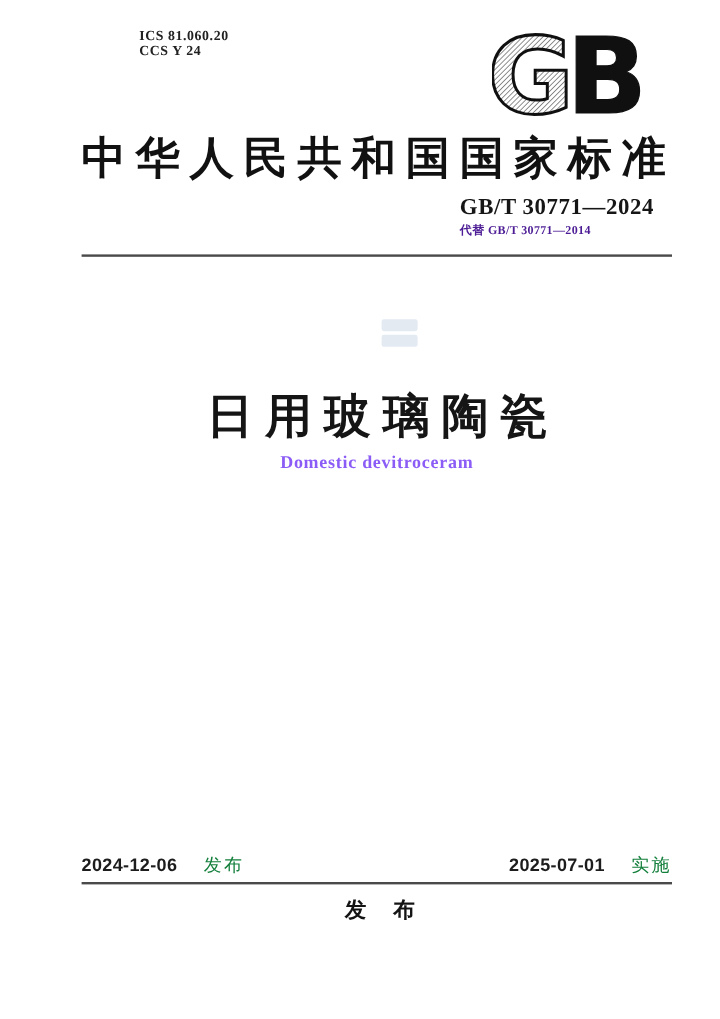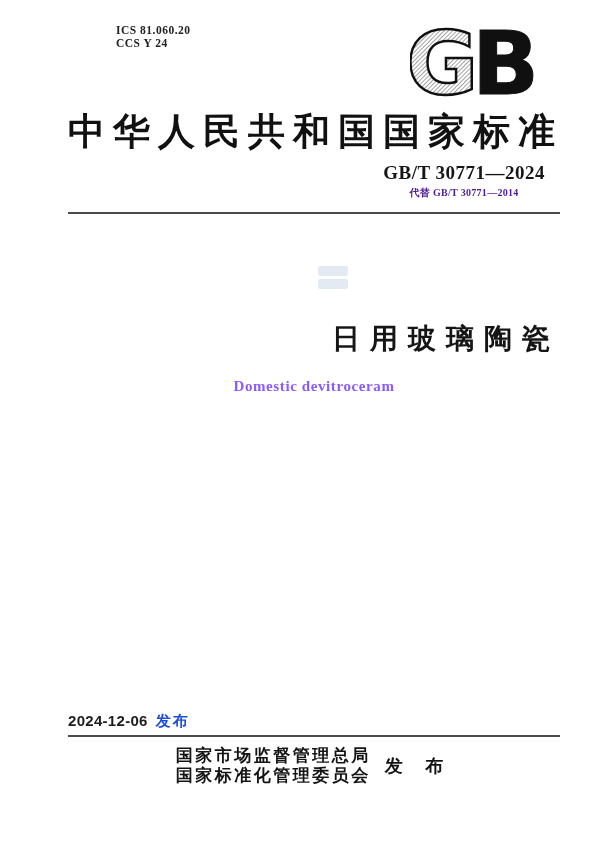"GB/T 30771—2024" .std-block { text-align: center -> left }
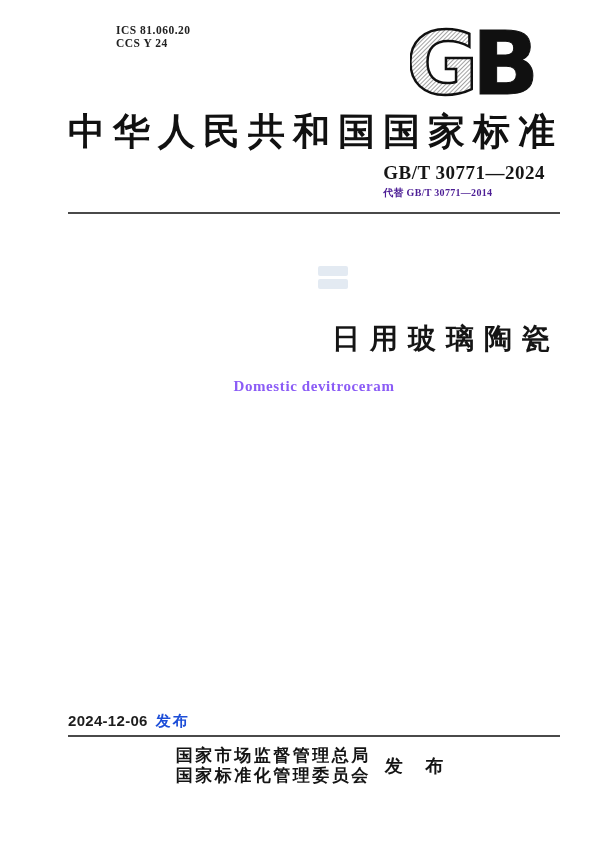"日用玻璃陶瓷" .doc-title { font-size: 28px -> 39px; text-align: right -> center }
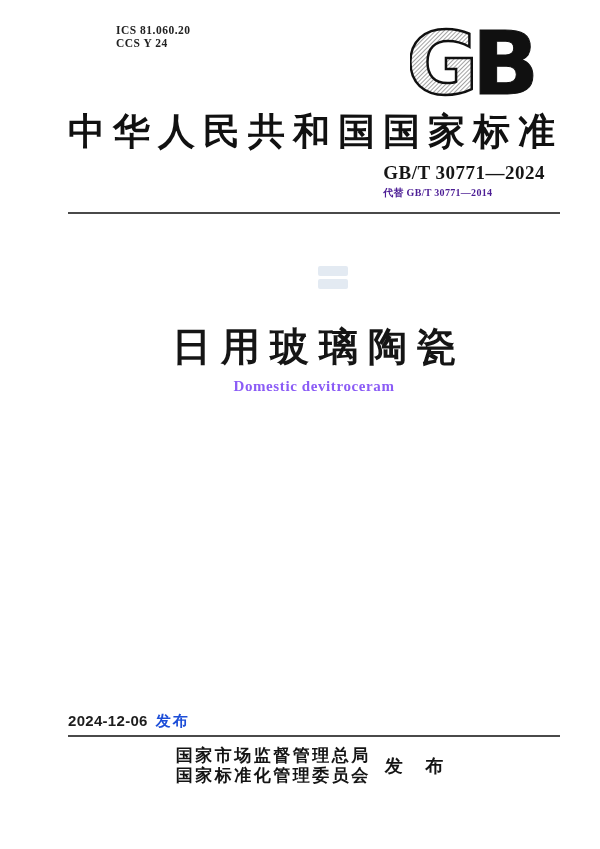"发布" .date-label { color: #1d4ed8 -> #15803d; font-weight: bold -> normal; margin-left: 8px -> 22px }
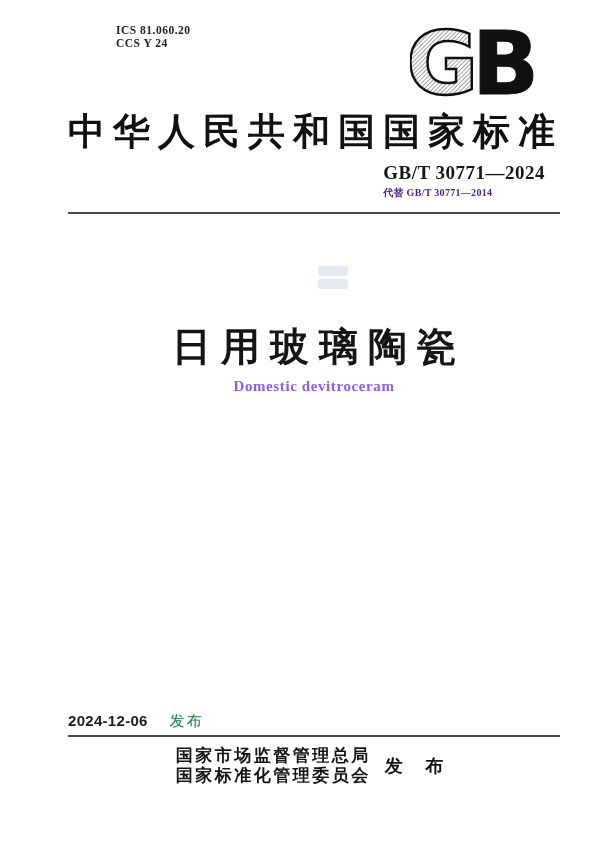"2025-07-01 实施" div { html: none -> <div> <span>2025-07-01</span><span>实施</span> </div> }
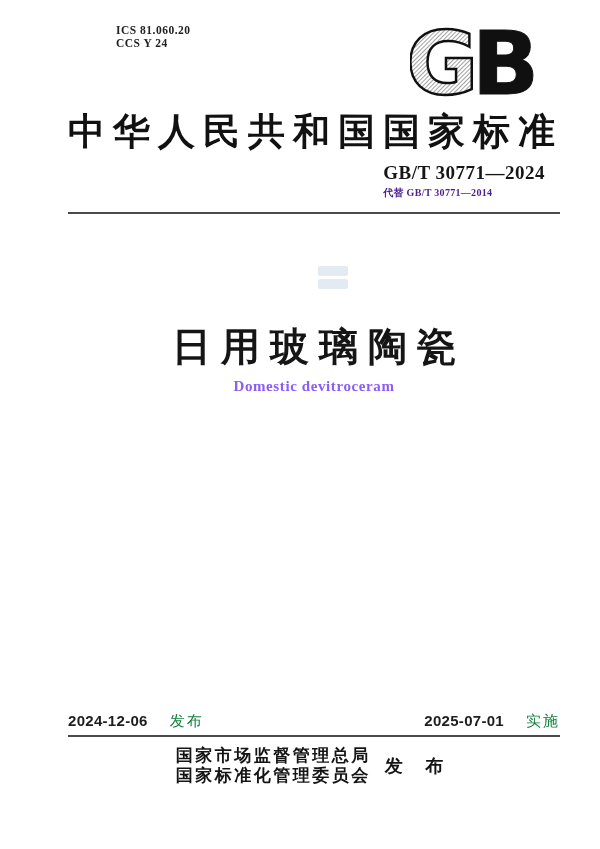"国家市场监督管理总局" div.issuer-names { html: <div> <div>国家市场监督管理总局</div> <div>国家标准化管理委员会</div> </div> -> none }
